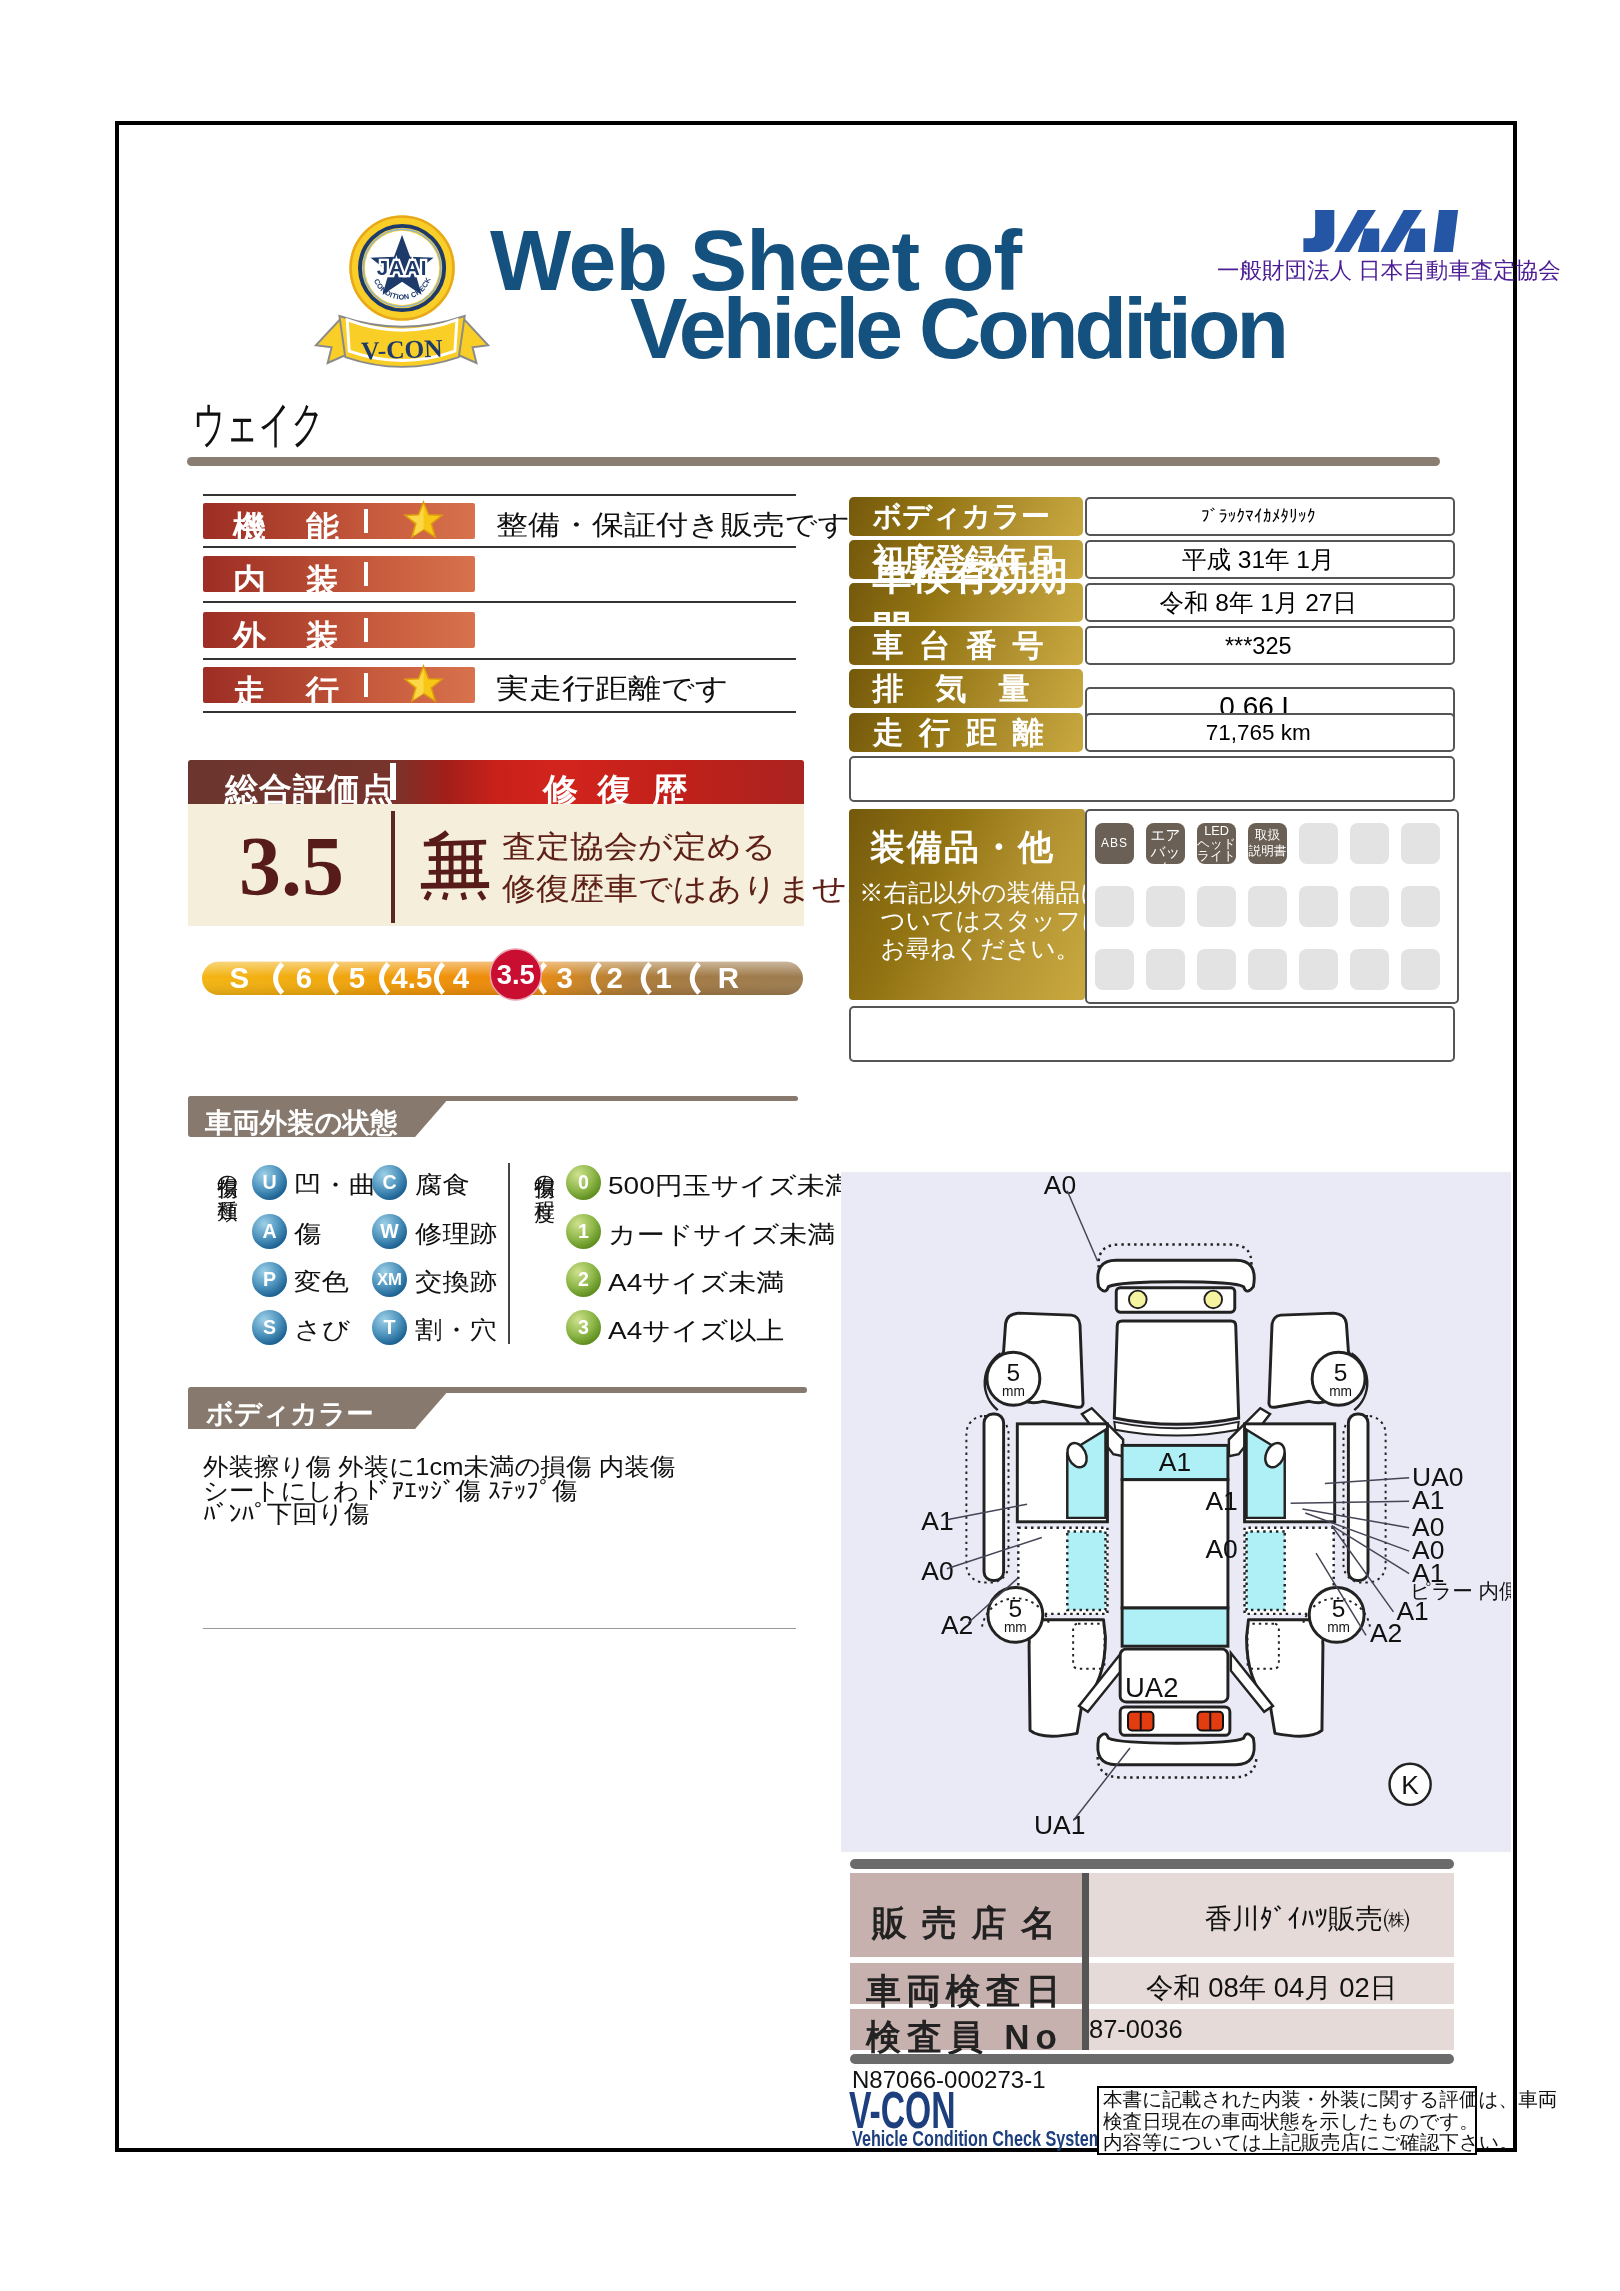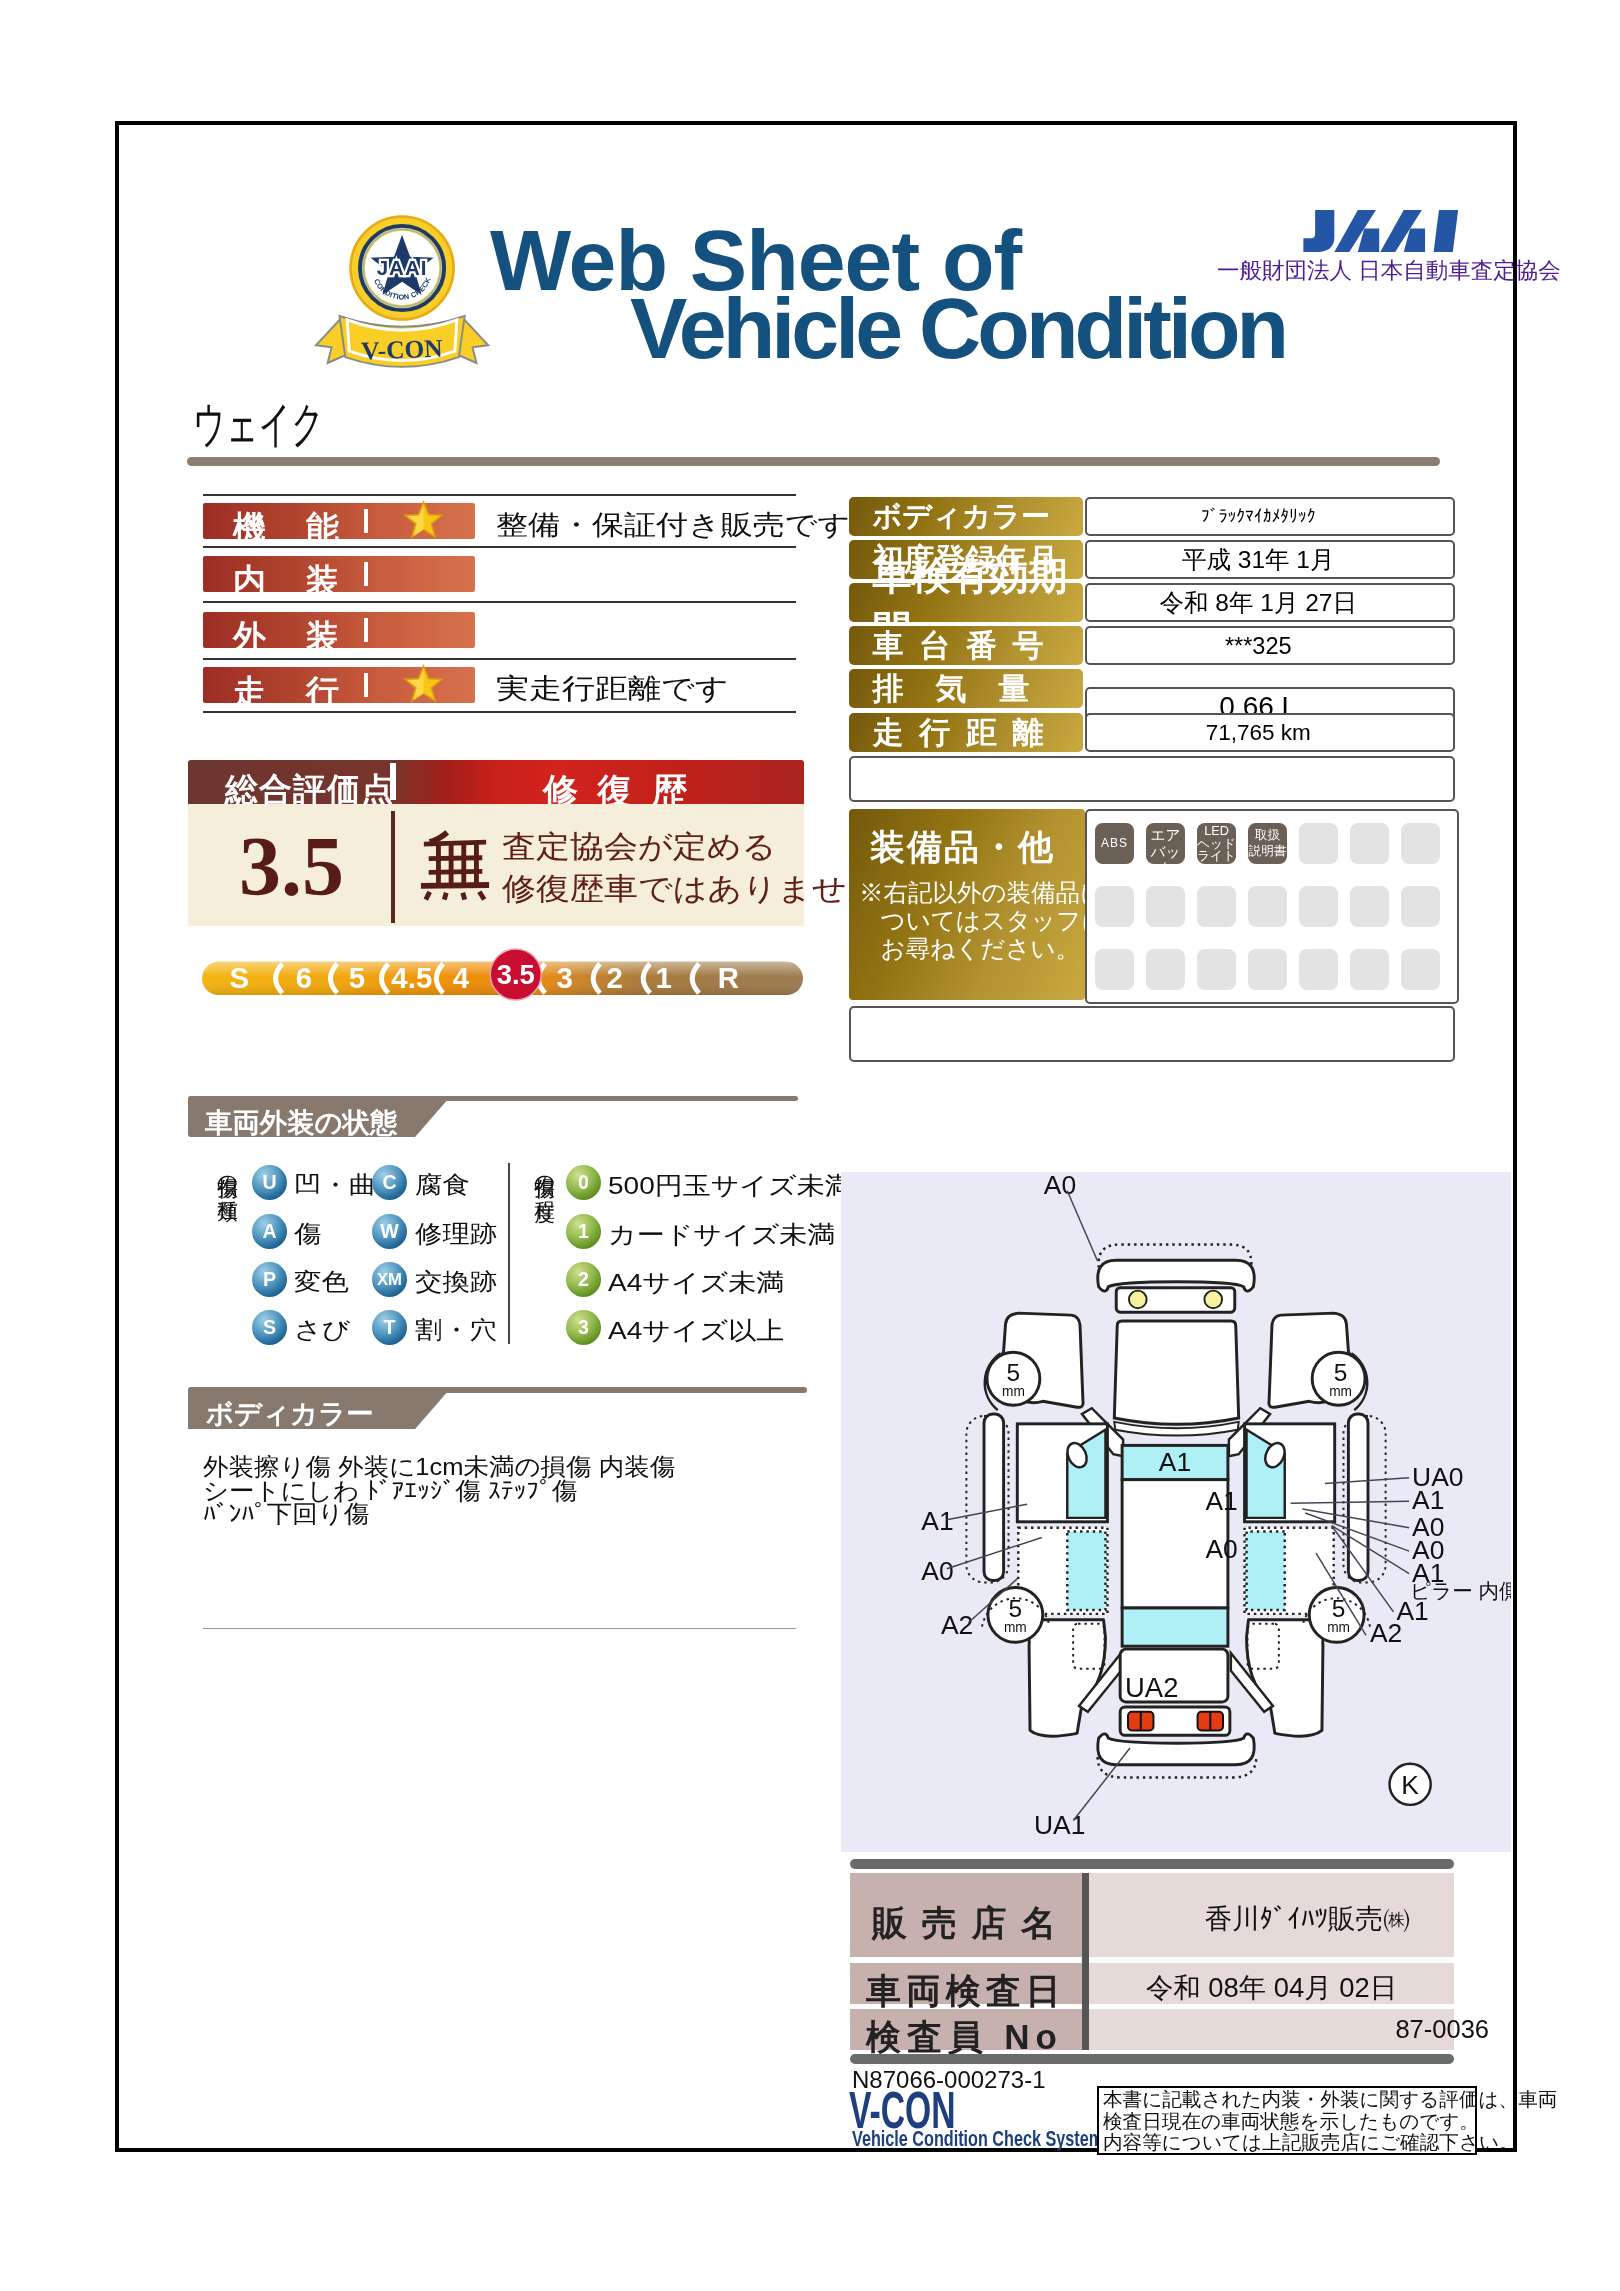"87-0036" div.abs { text-align: right -> left }
